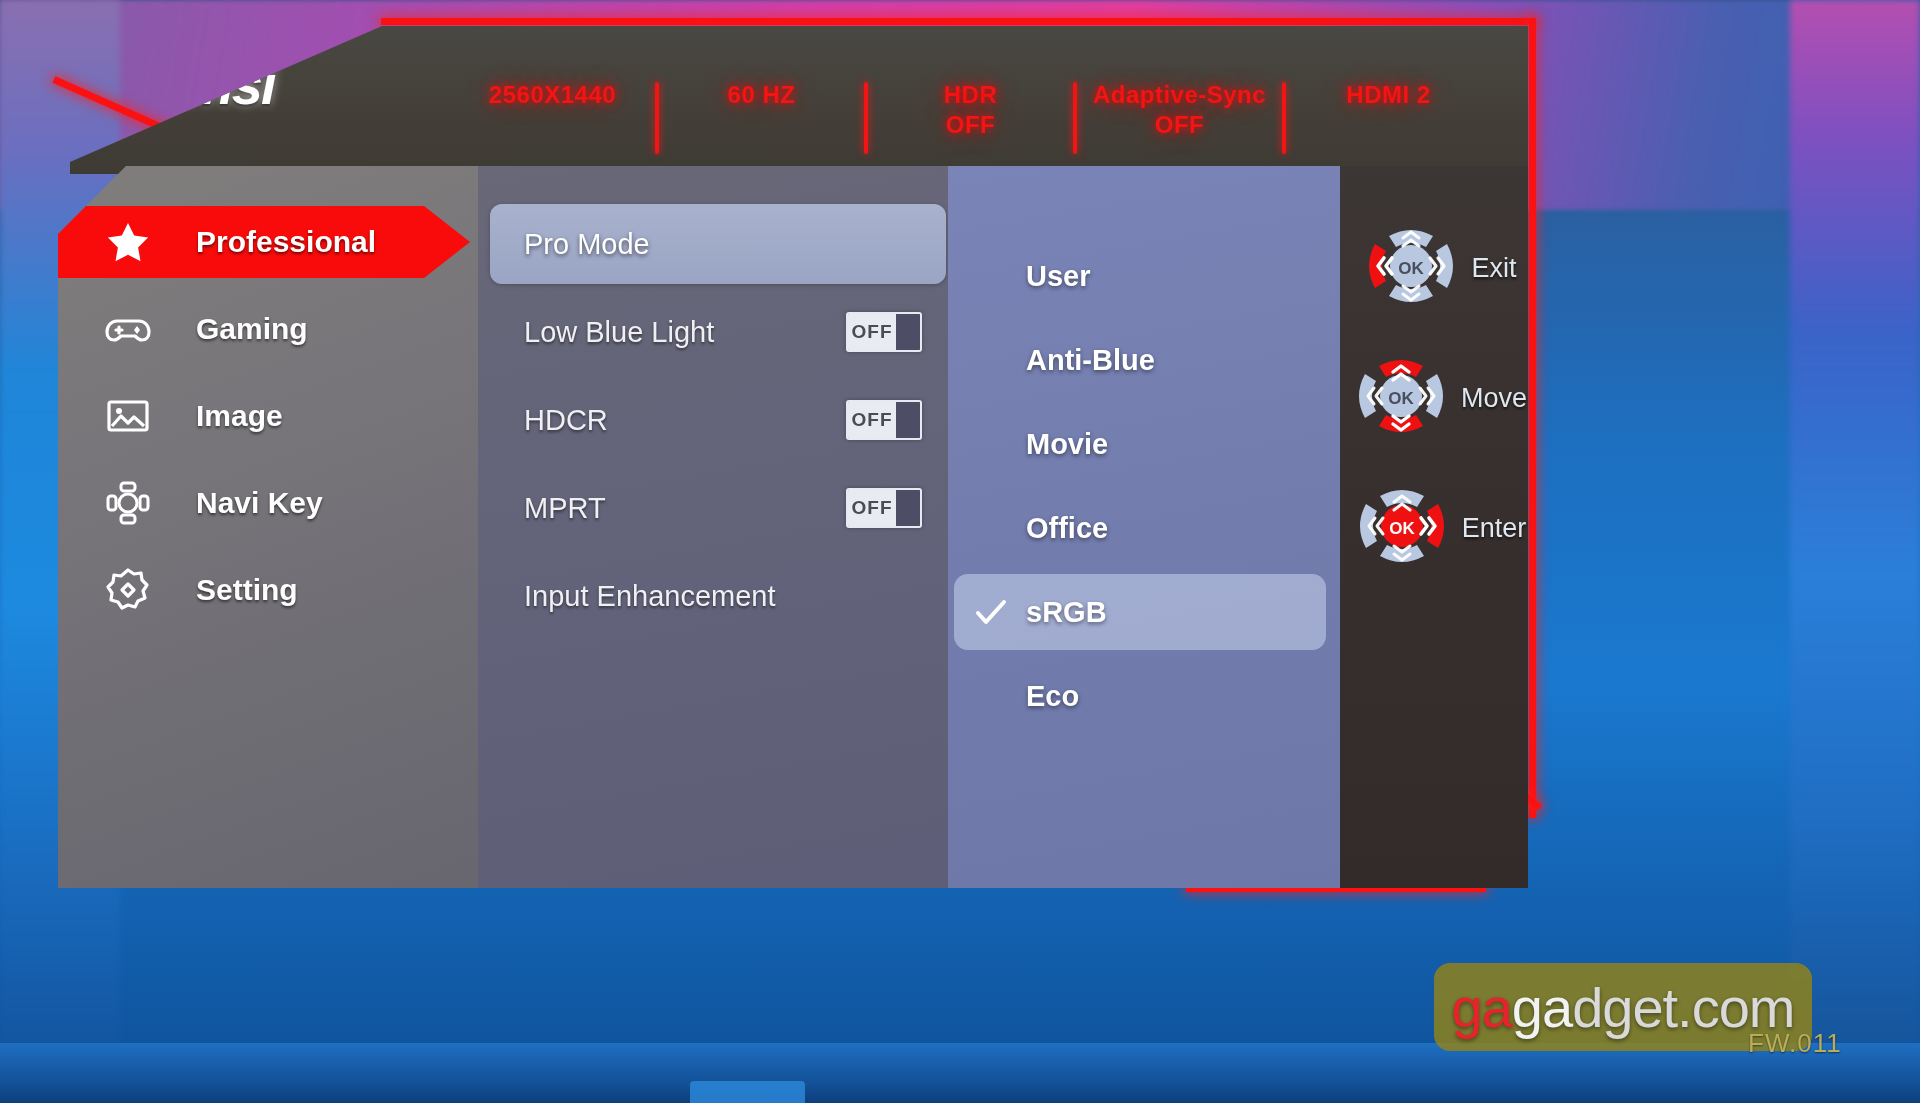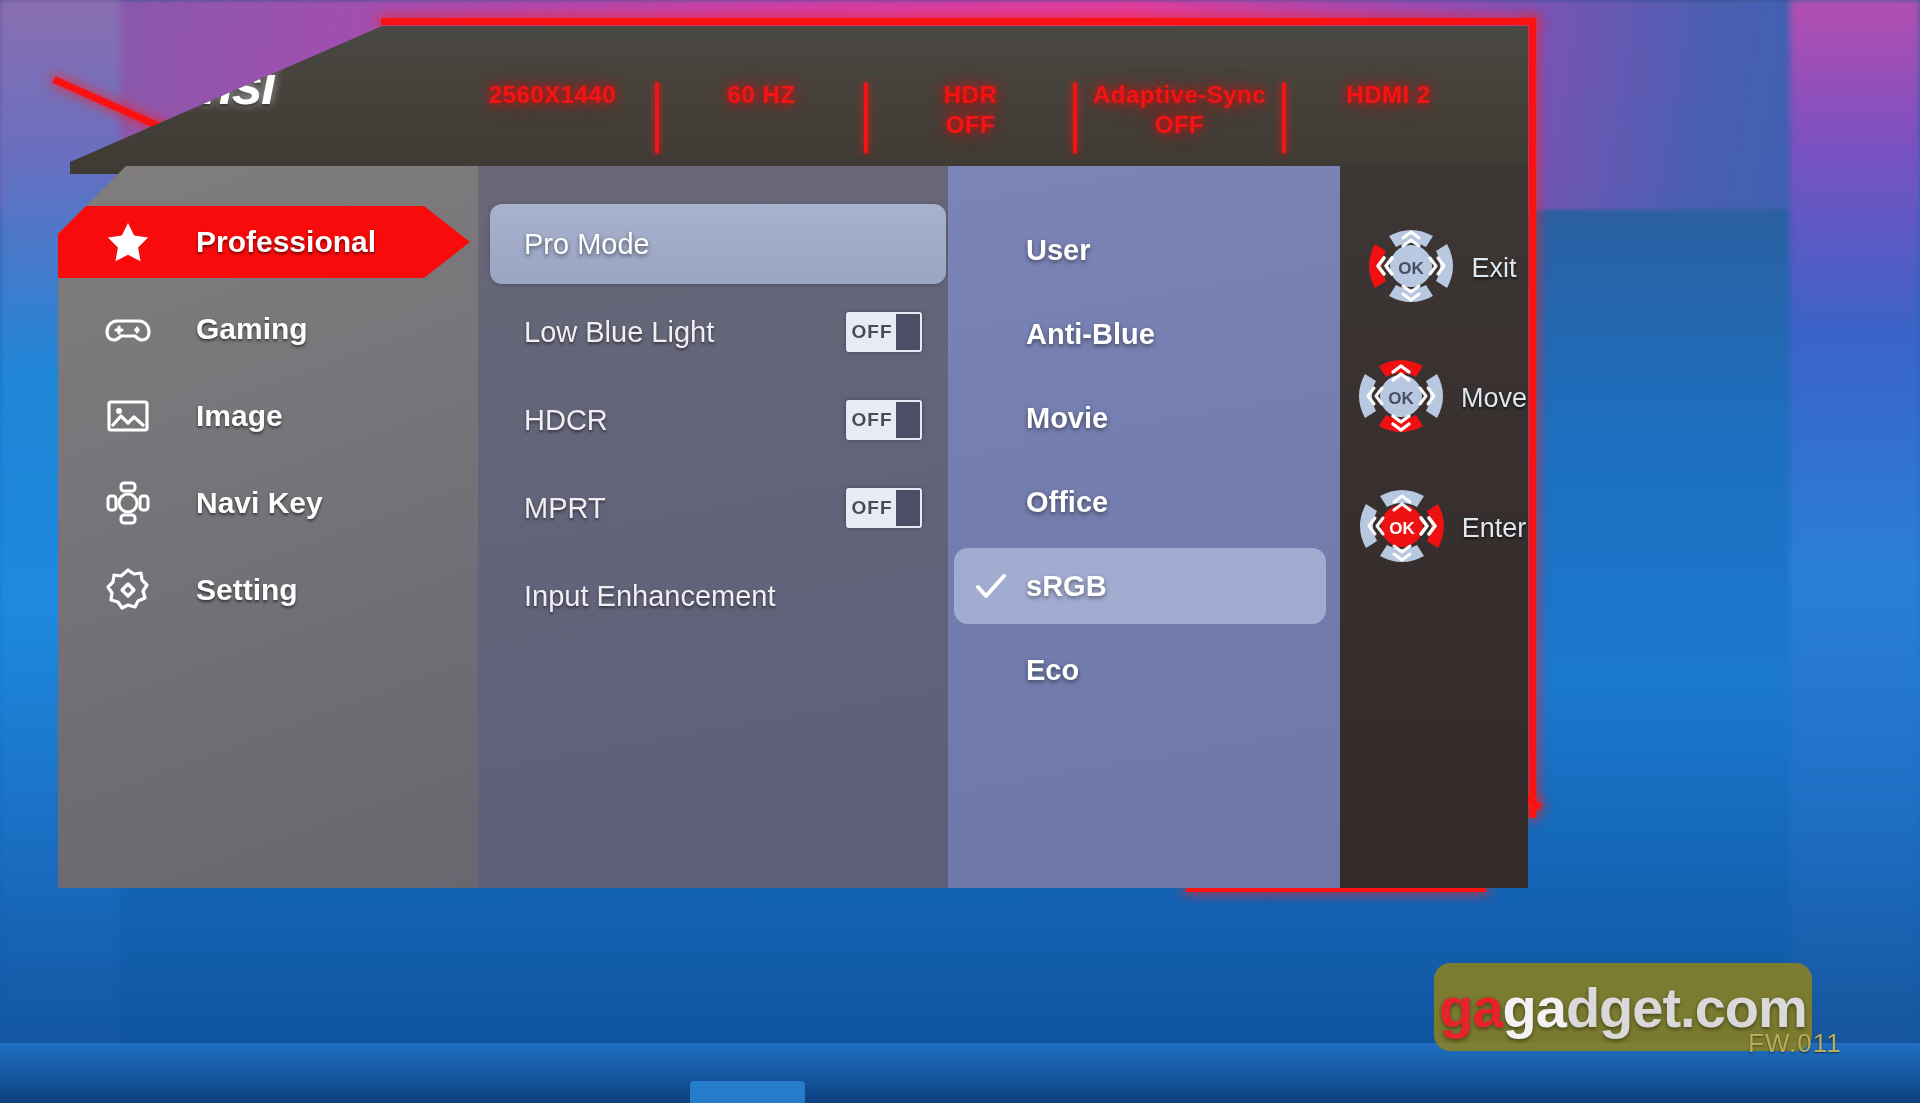"User" #opts { padding-top: 42px -> 68px }
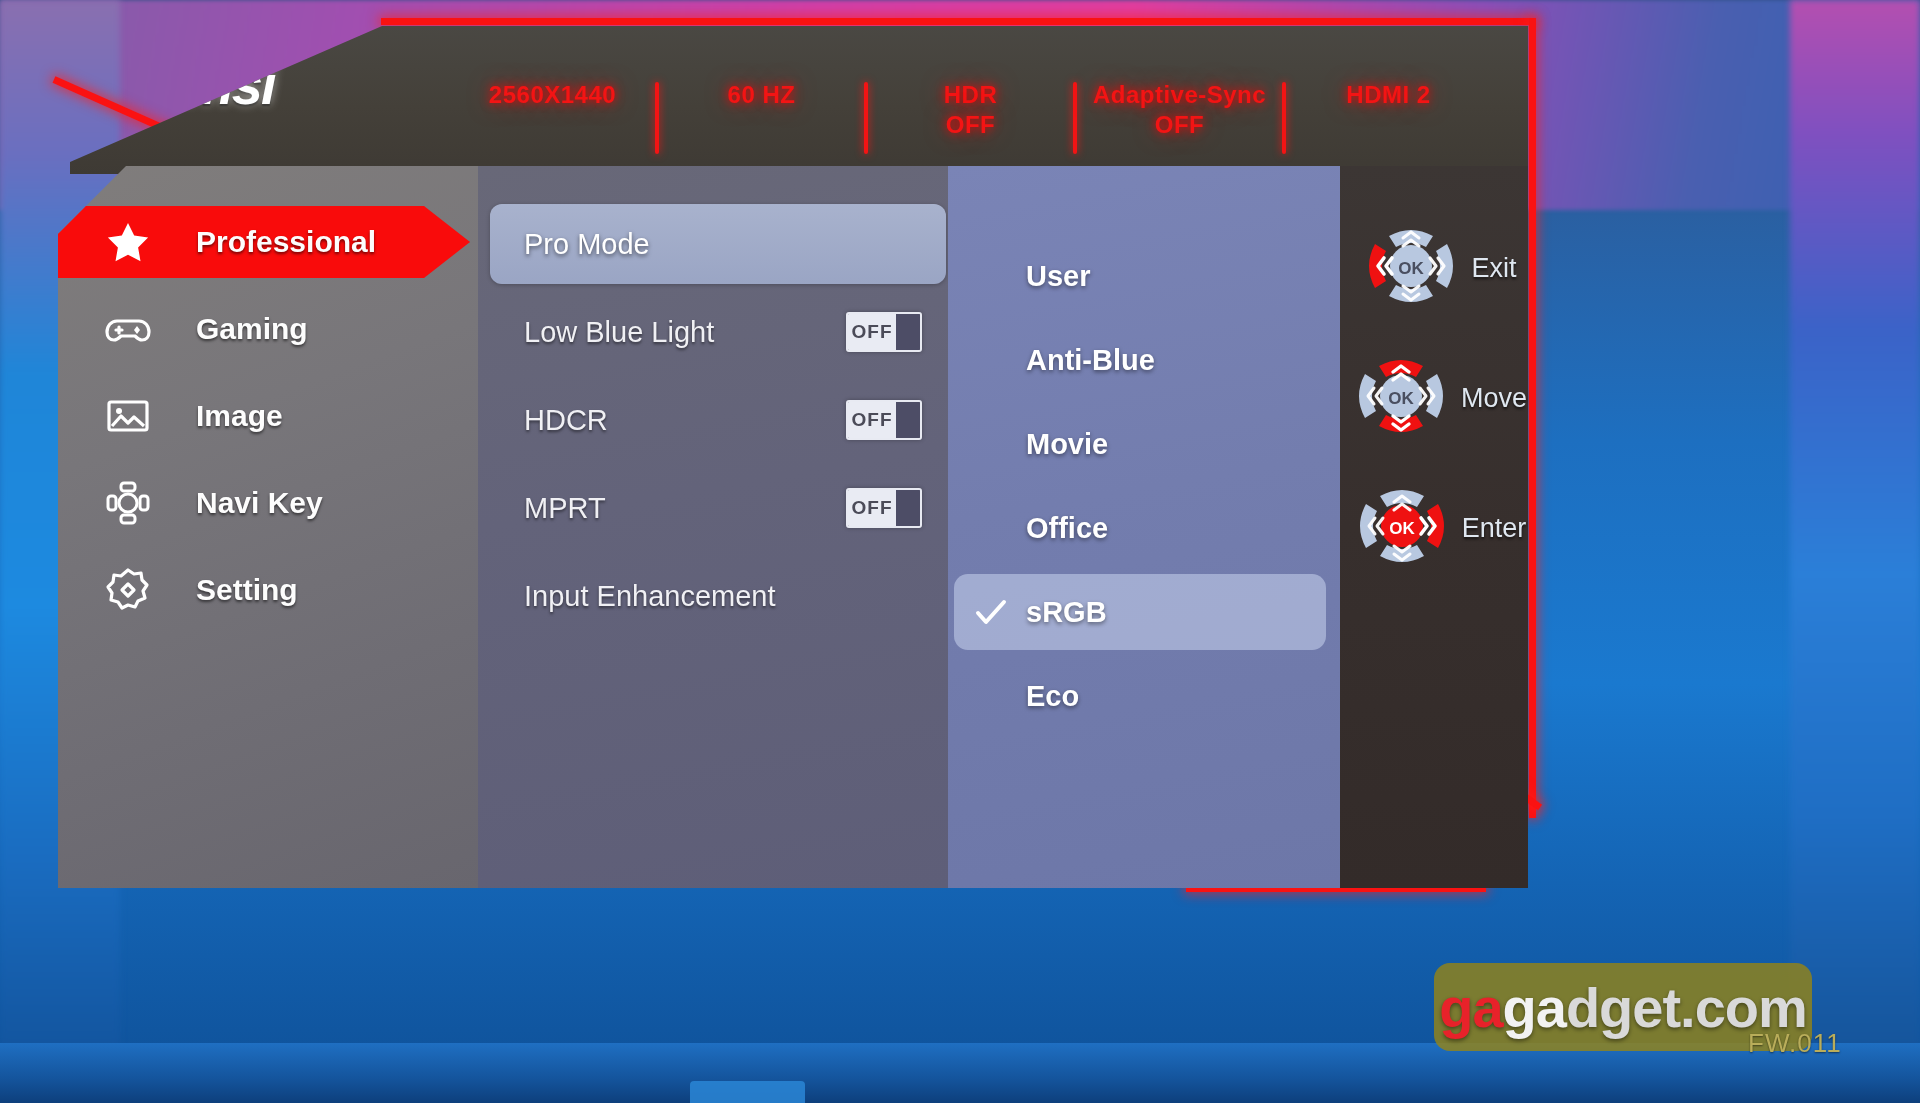"gagadget.com" #watermark .wm { font-weight: bold -> normal }
